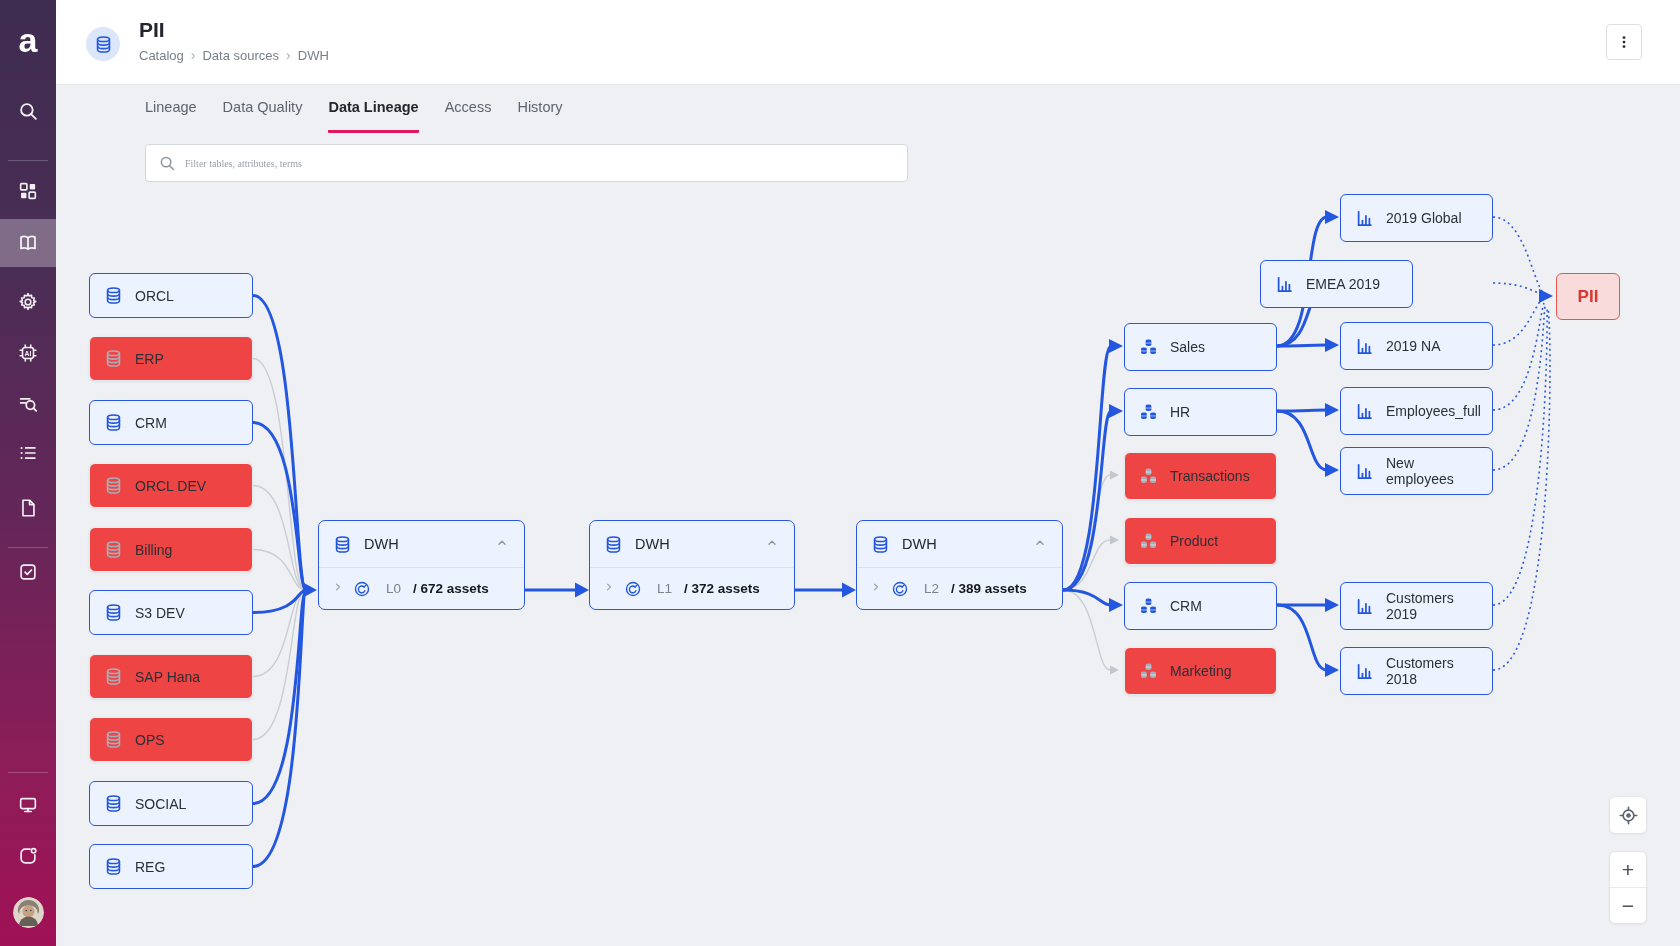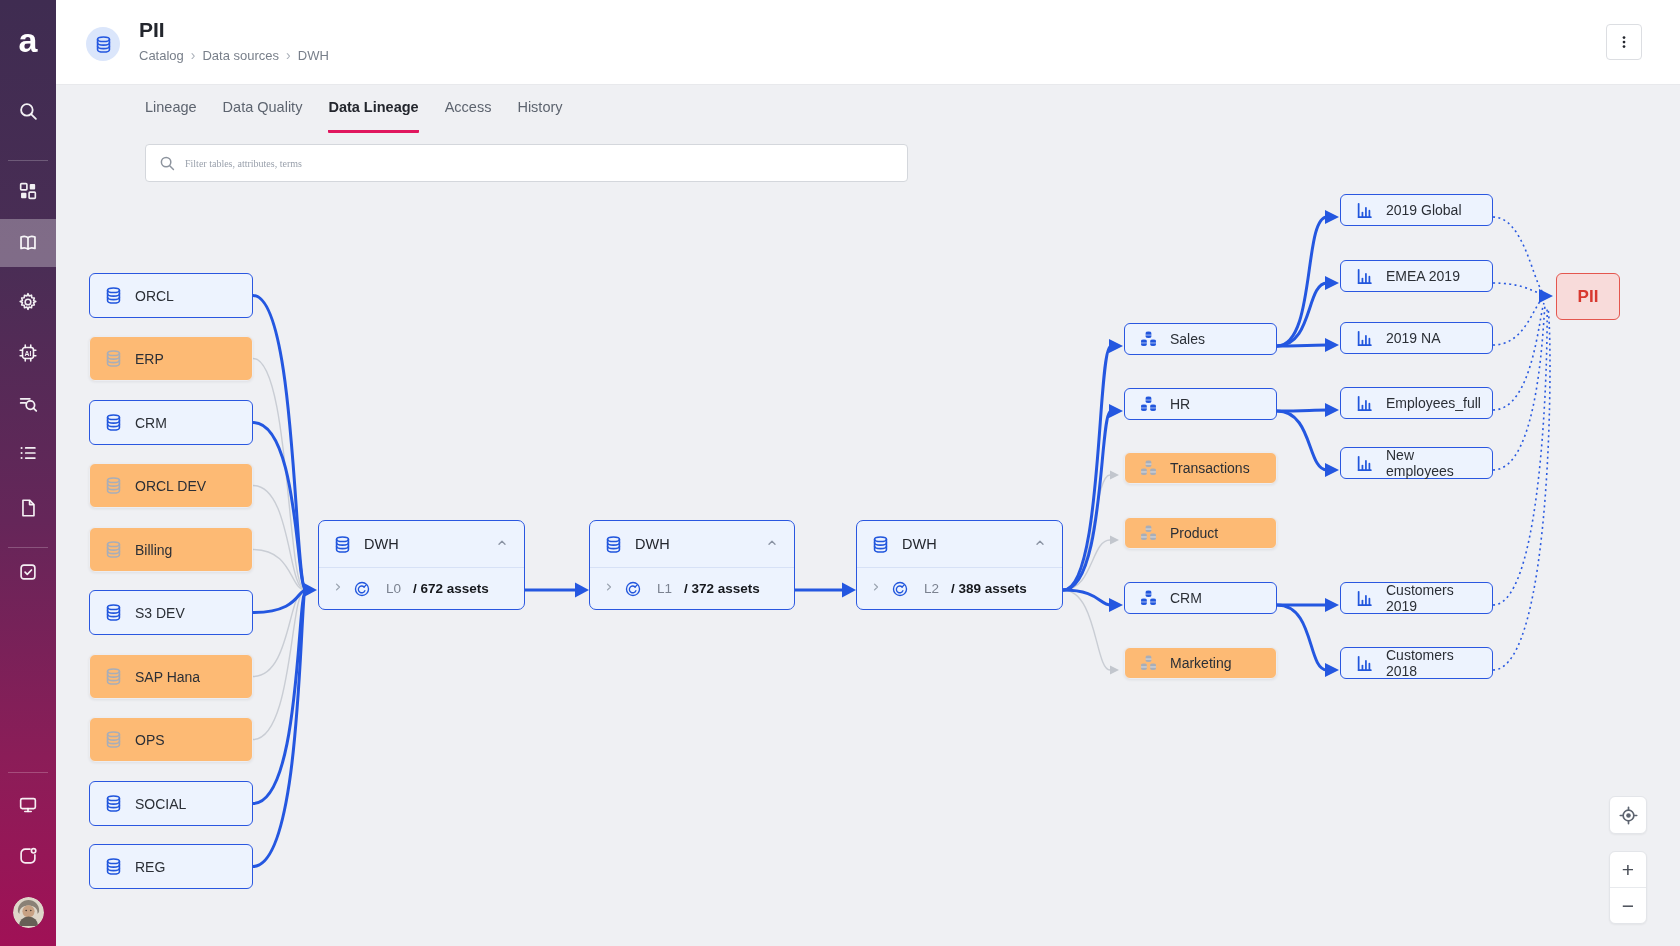"2019 Global" .node.mart, .node.report { height: 32px -> 48px }
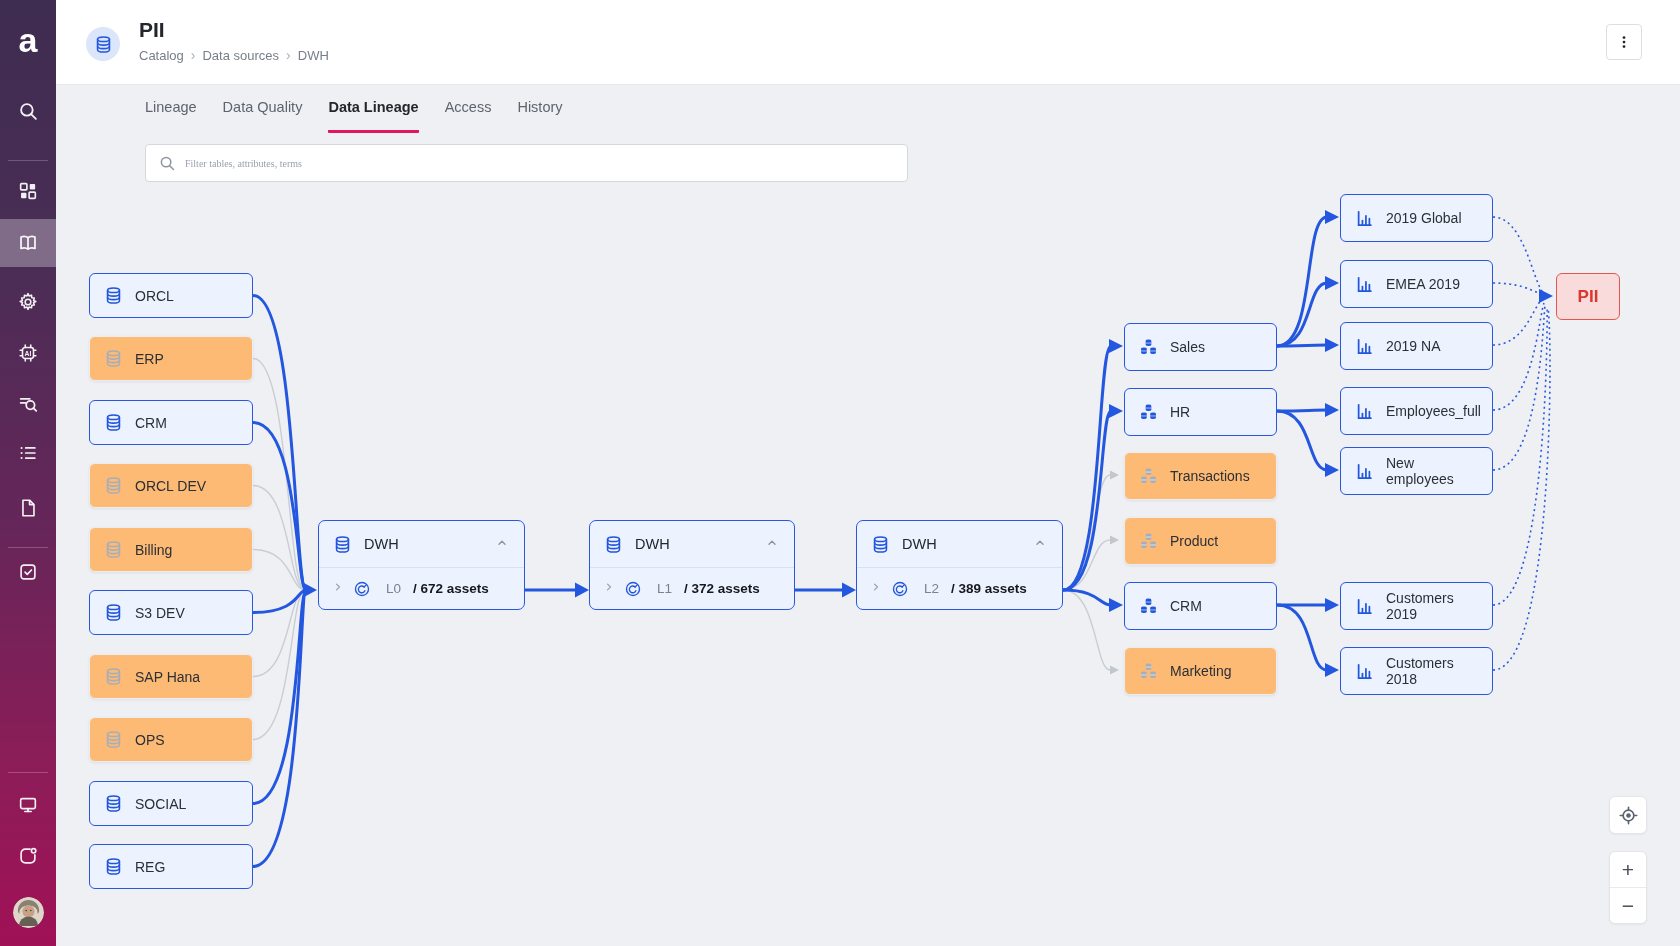"EMEA 2019" div.node { left: 1340px -> 1260px }
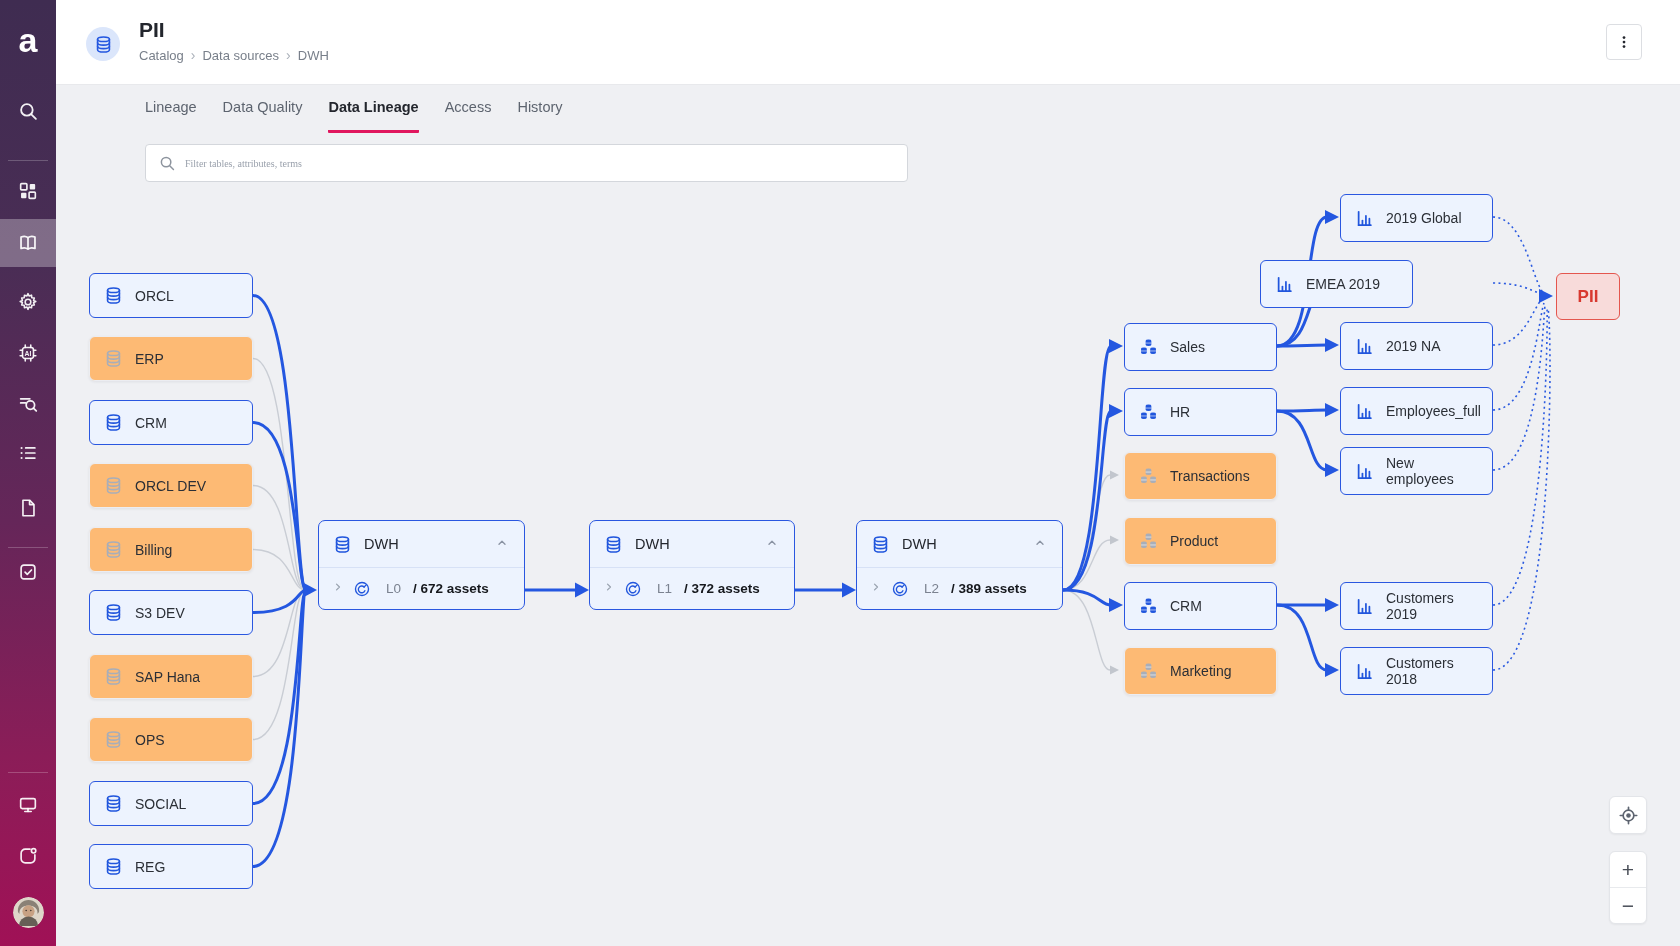"ERP" .node { background: #fdba74 -> #ef4444 }
